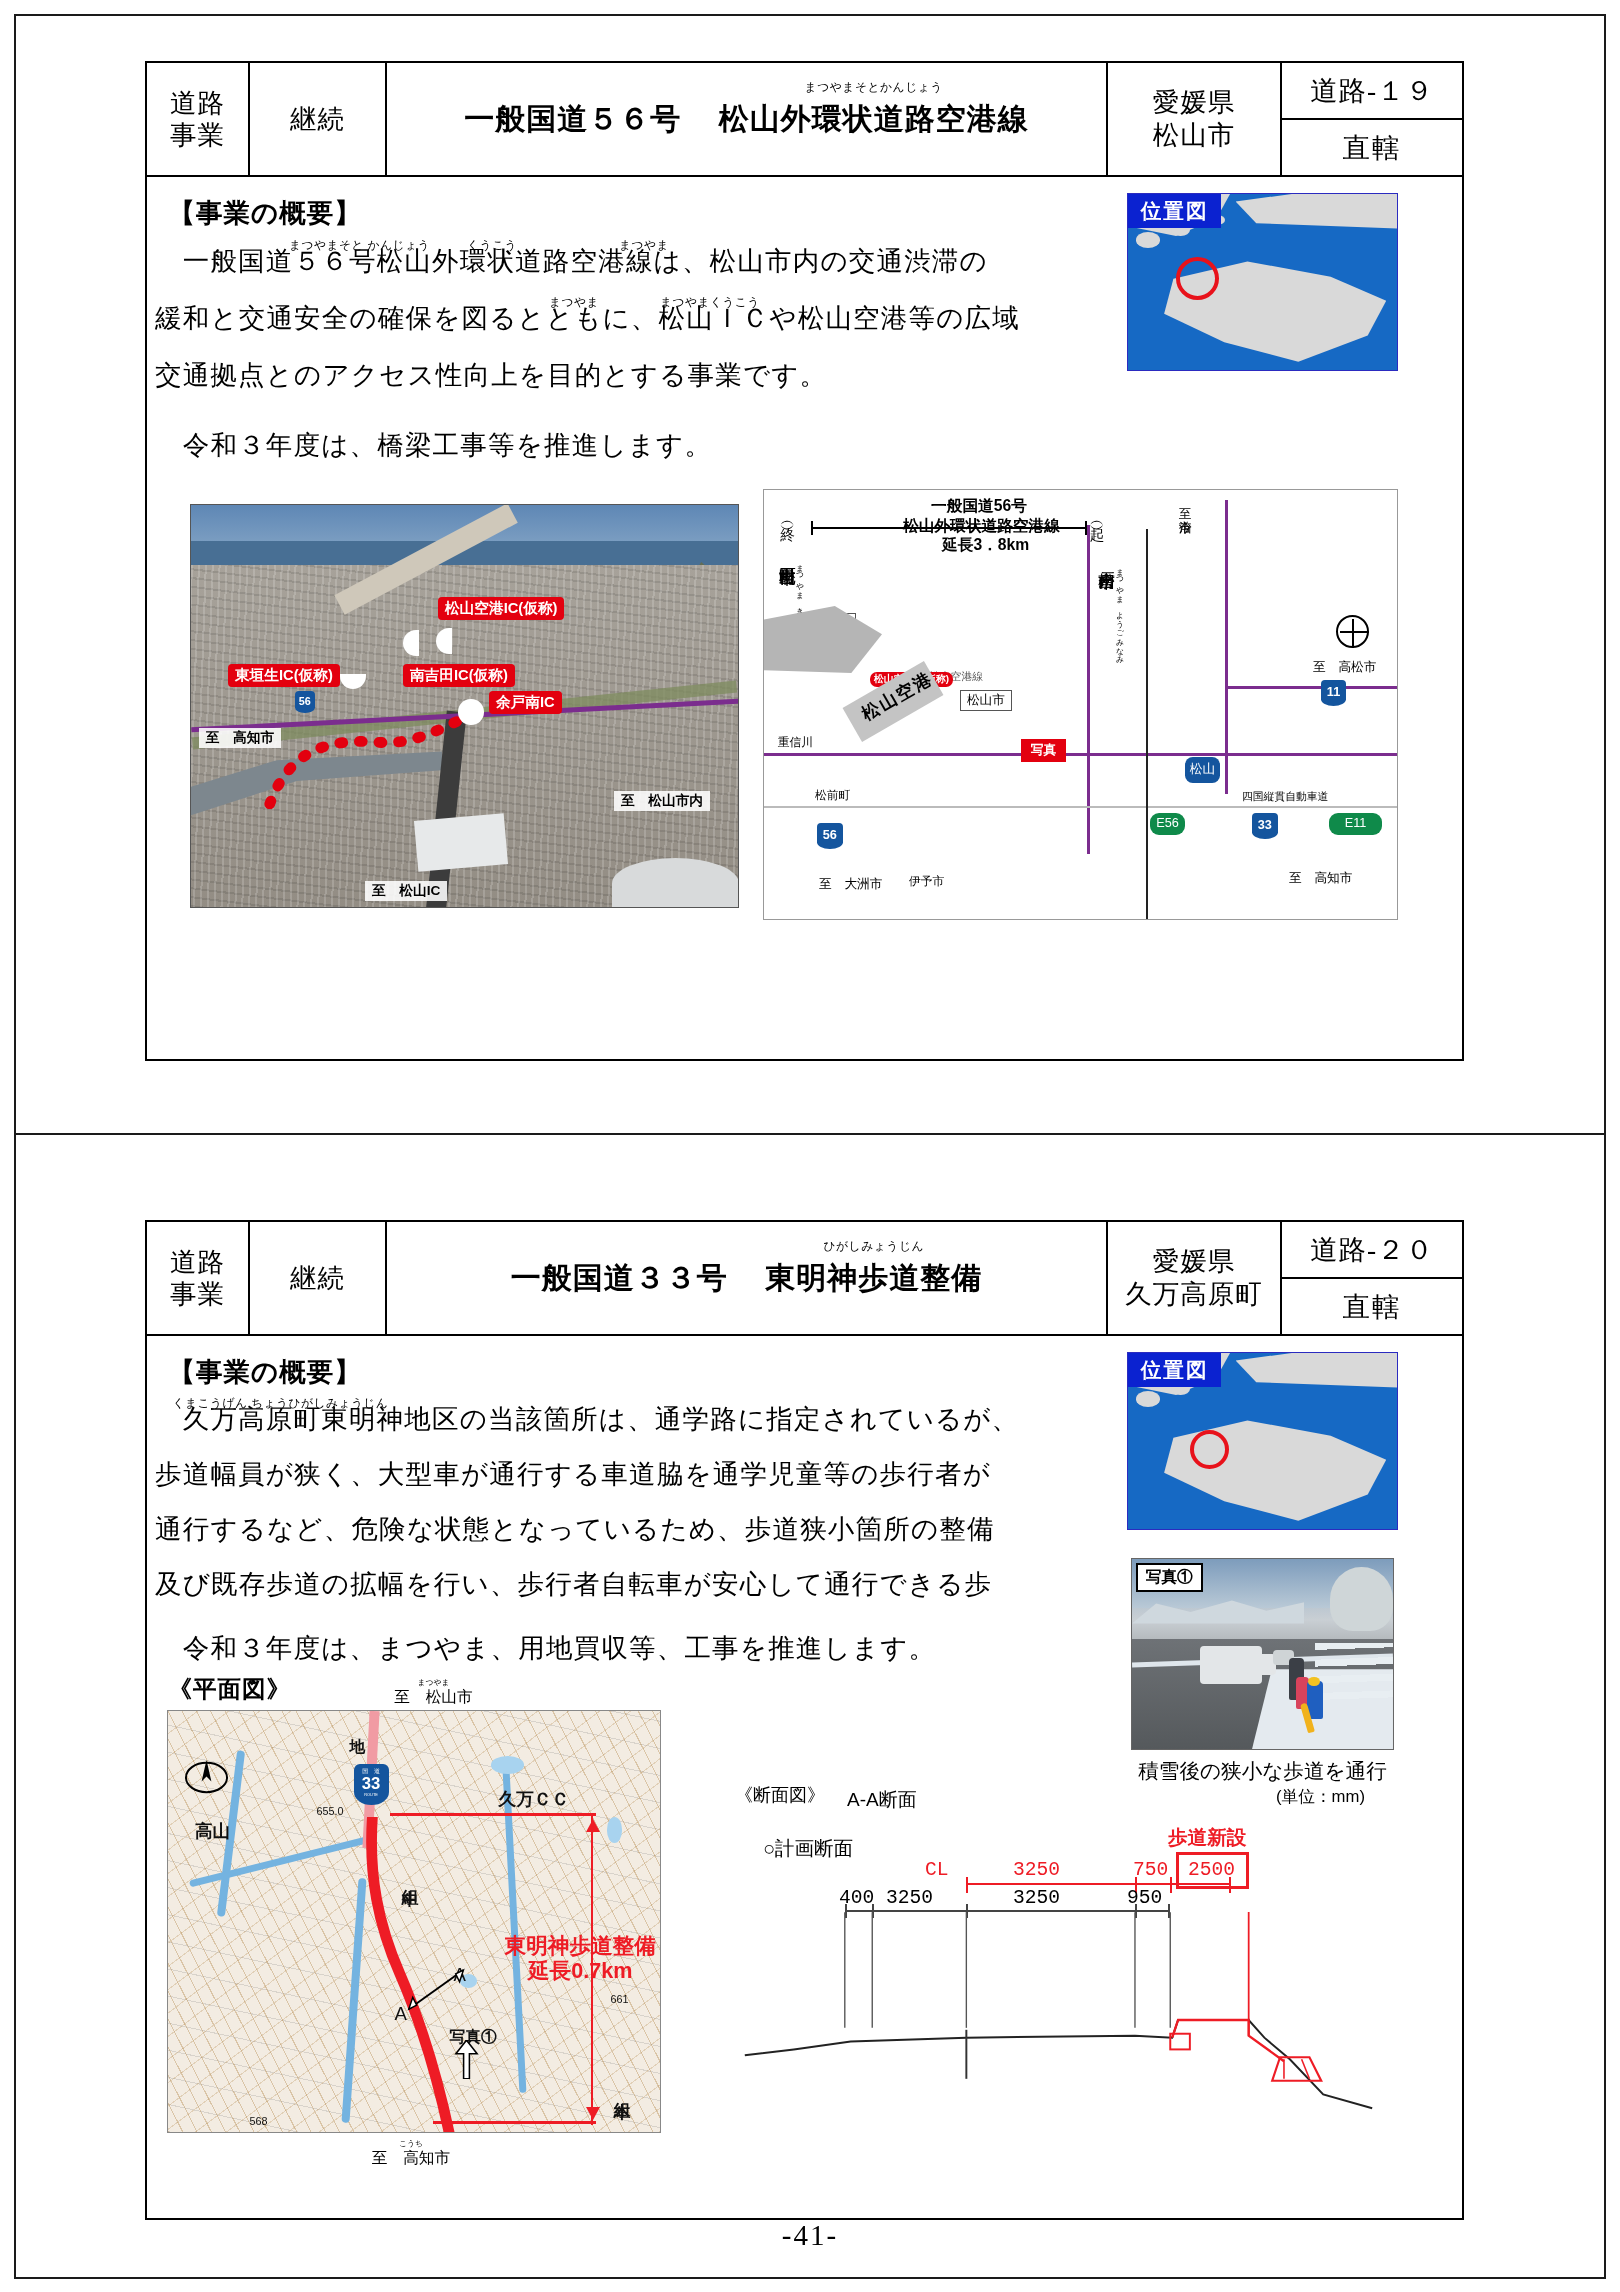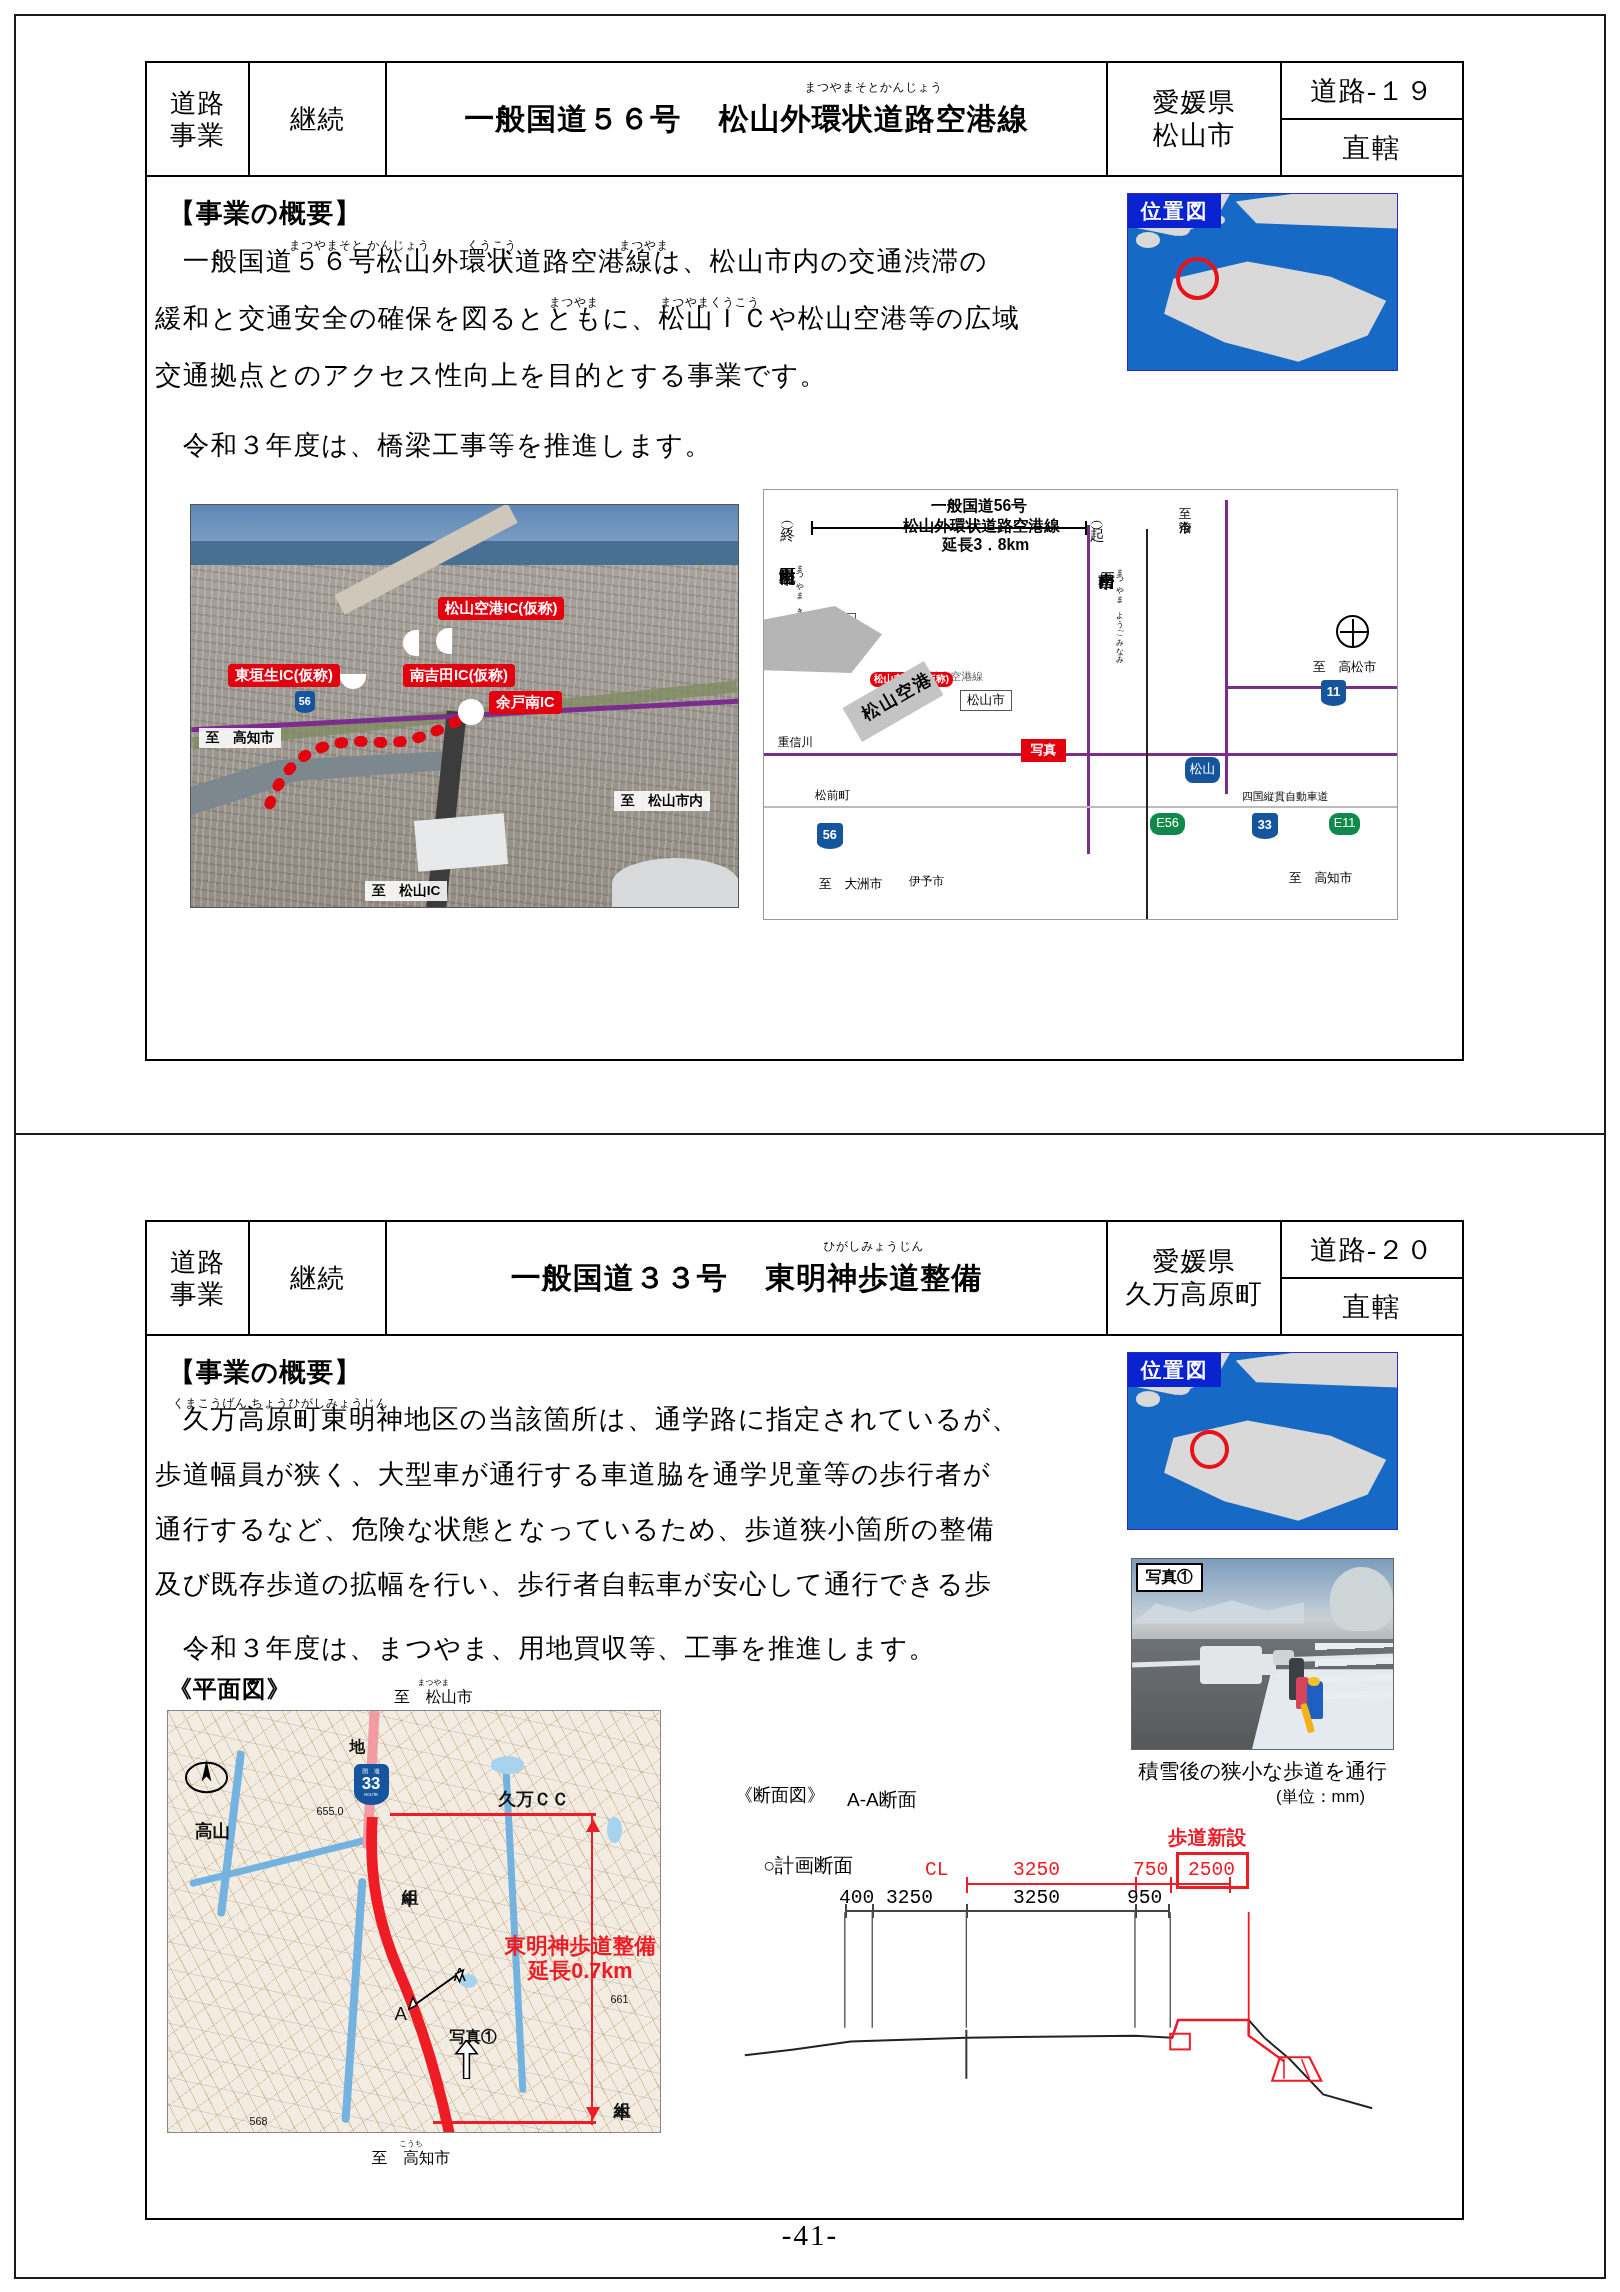"E11" div.sch-green { width: 31px -> 53px }
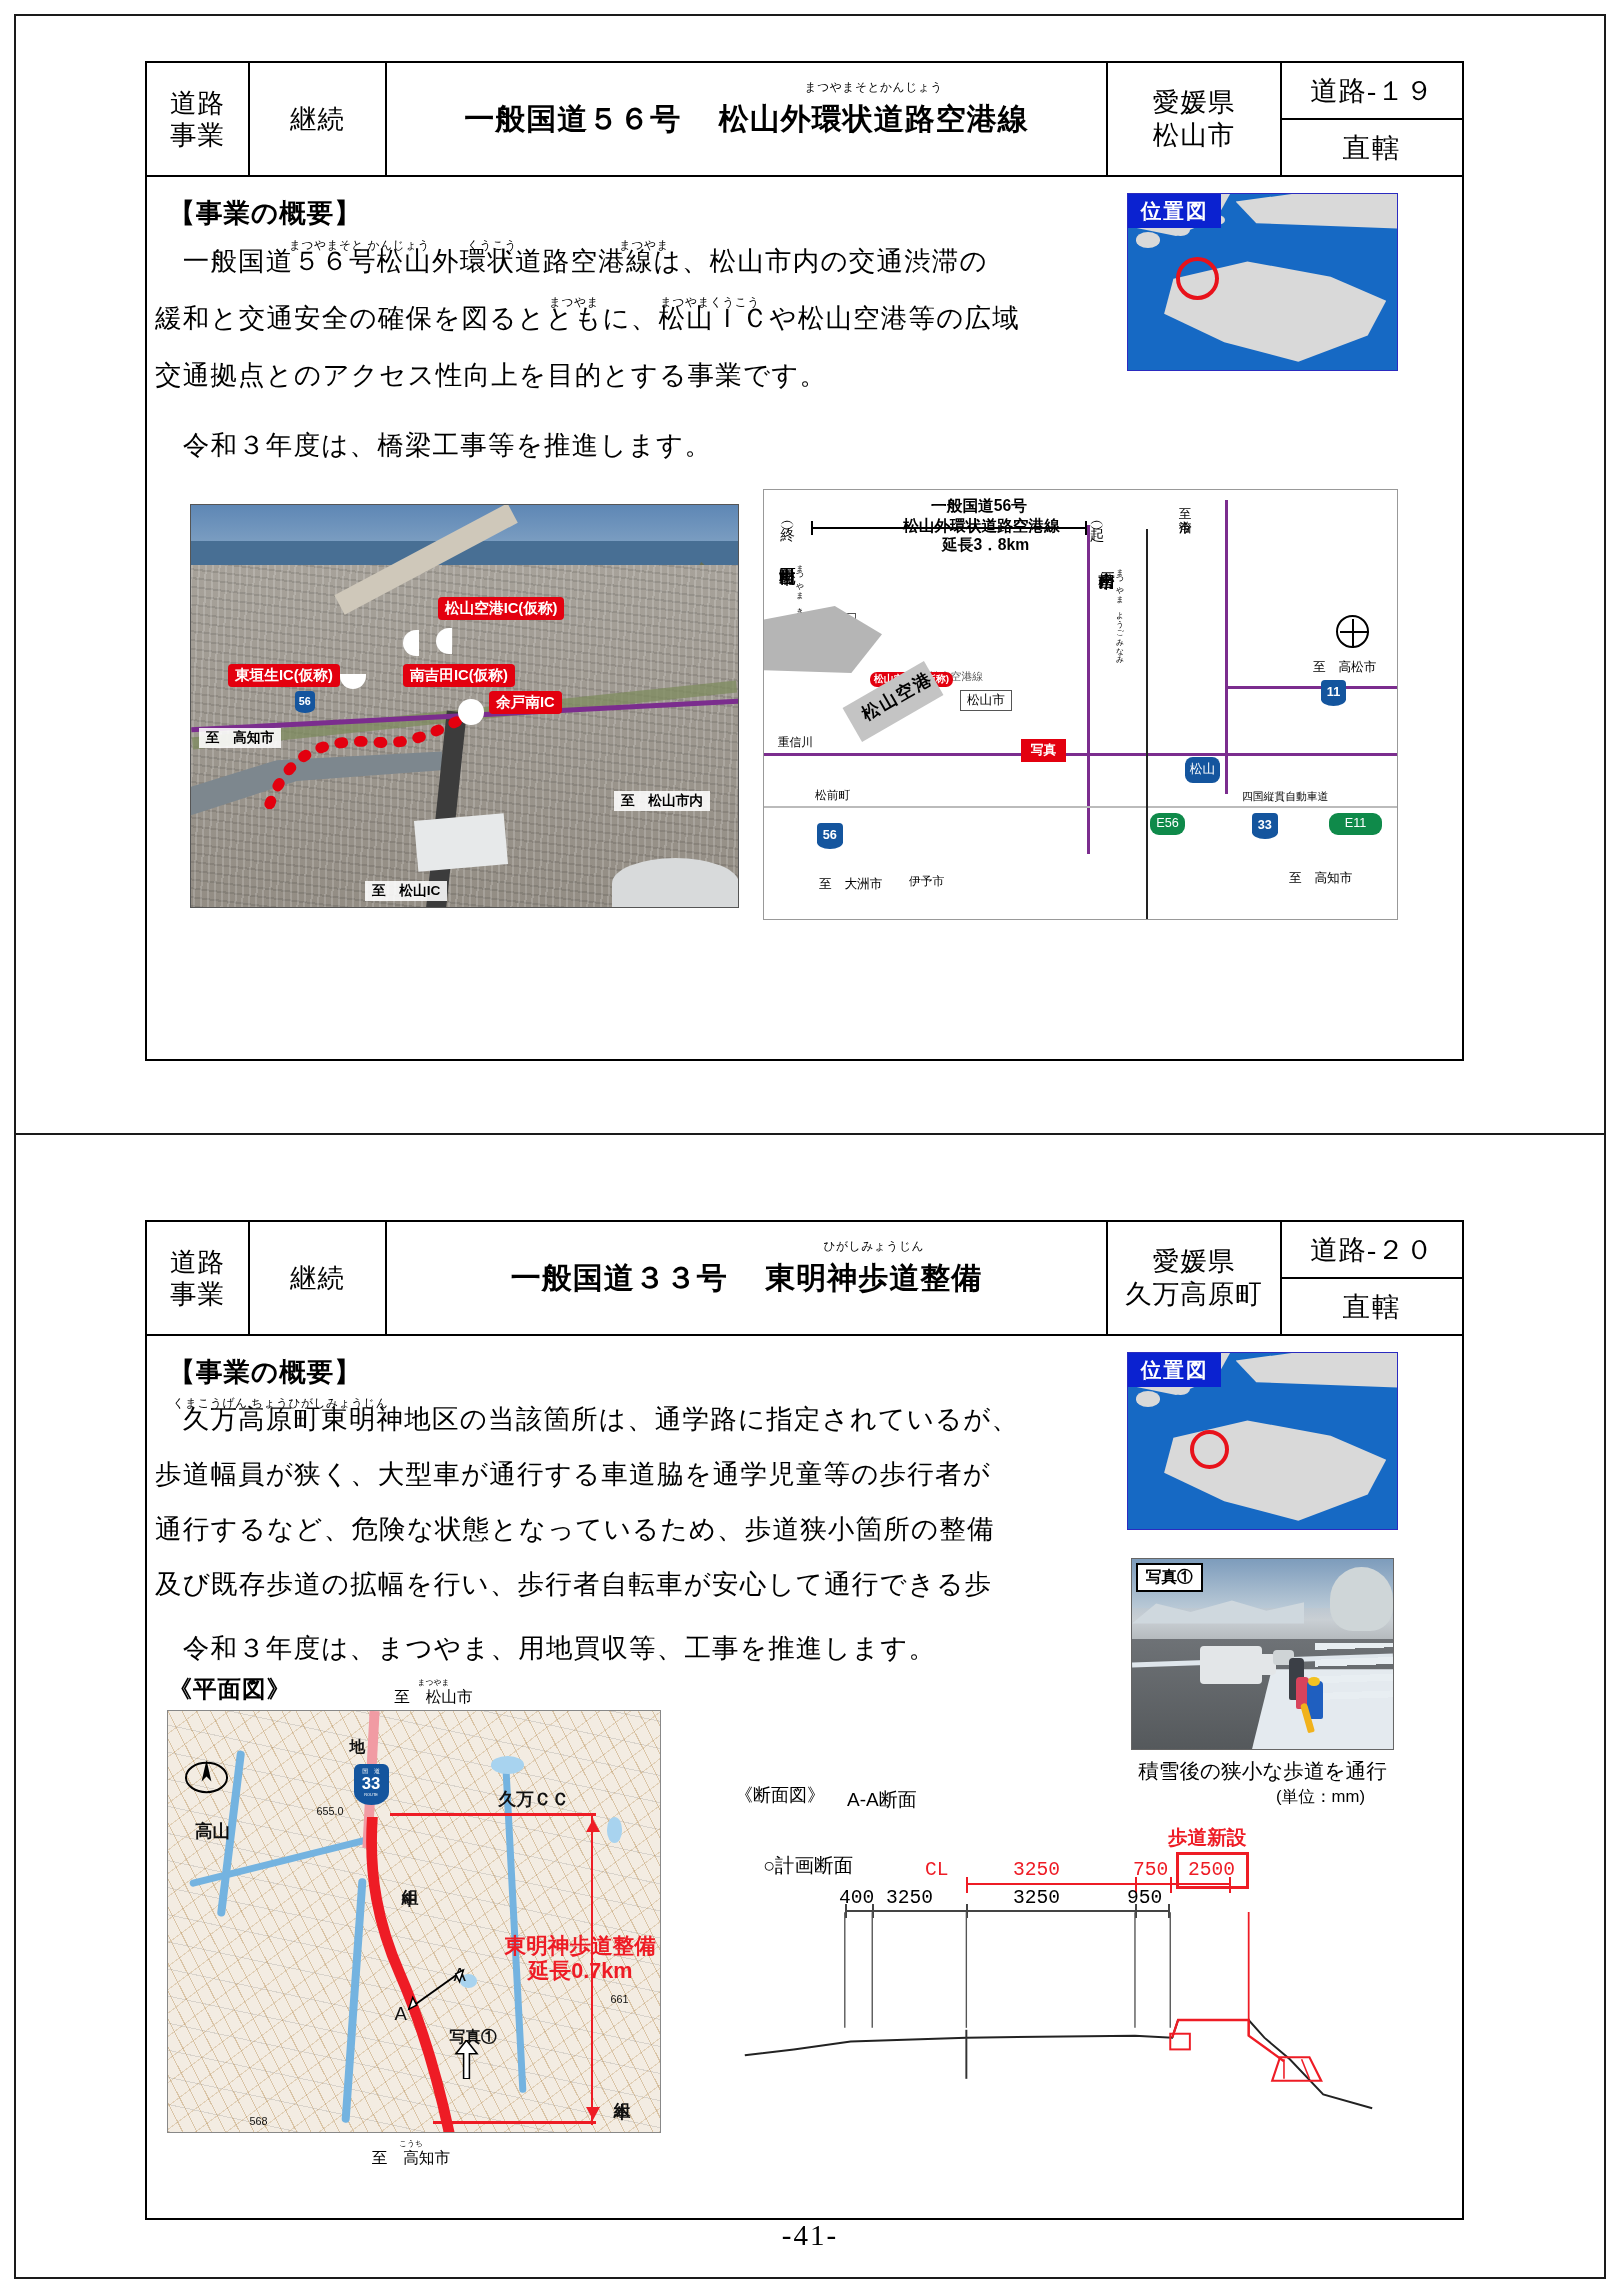"○計画断面" div.xs-txt { top: 516px -> 499px }
